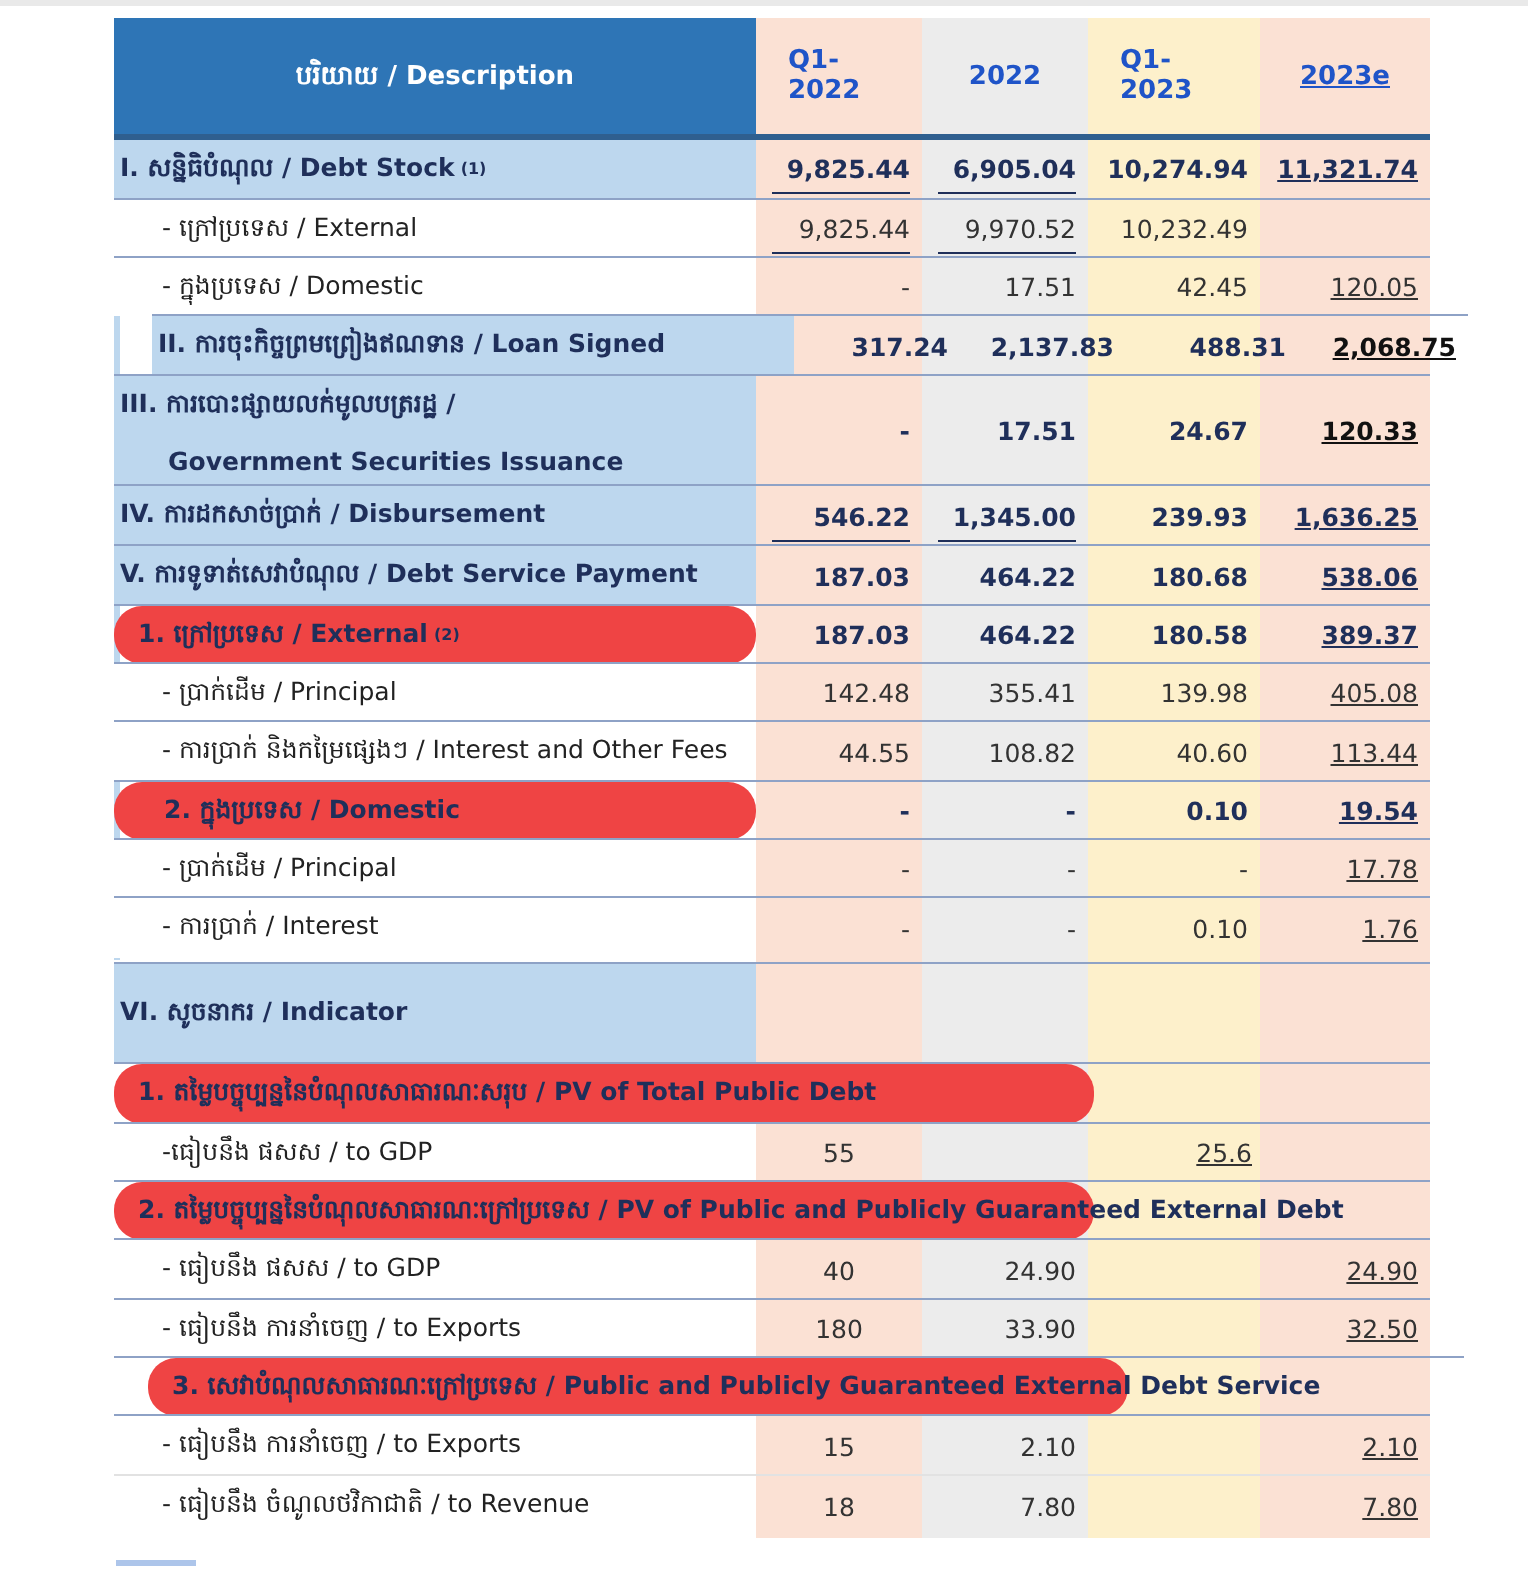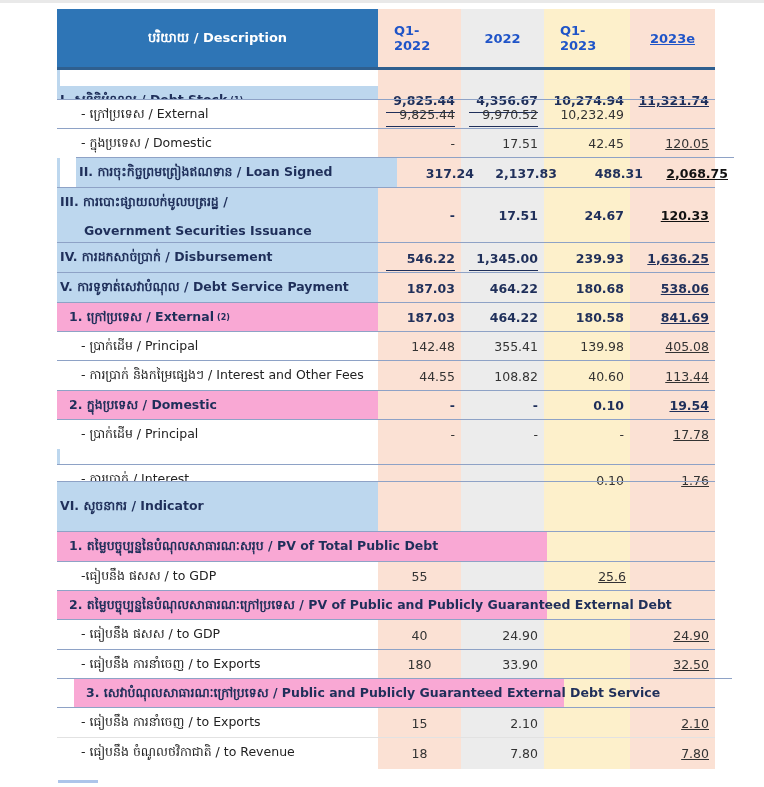"I. សន្និធិបំណុល / Debt Stock" div.row { top: 77px -> 61px }
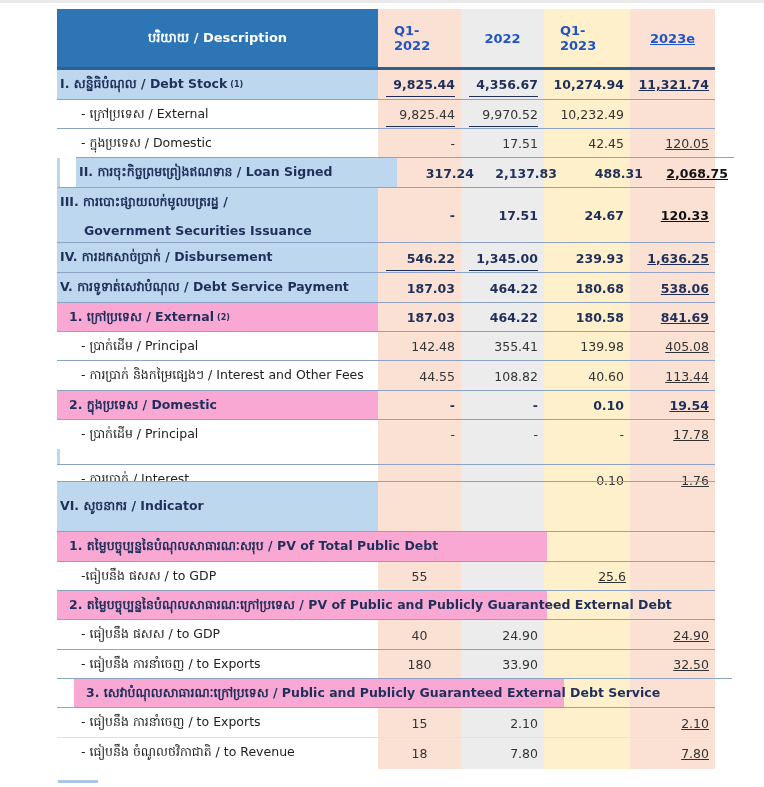"4,356.67" div.num { text: 4,356.67 -> 6,905.04 }
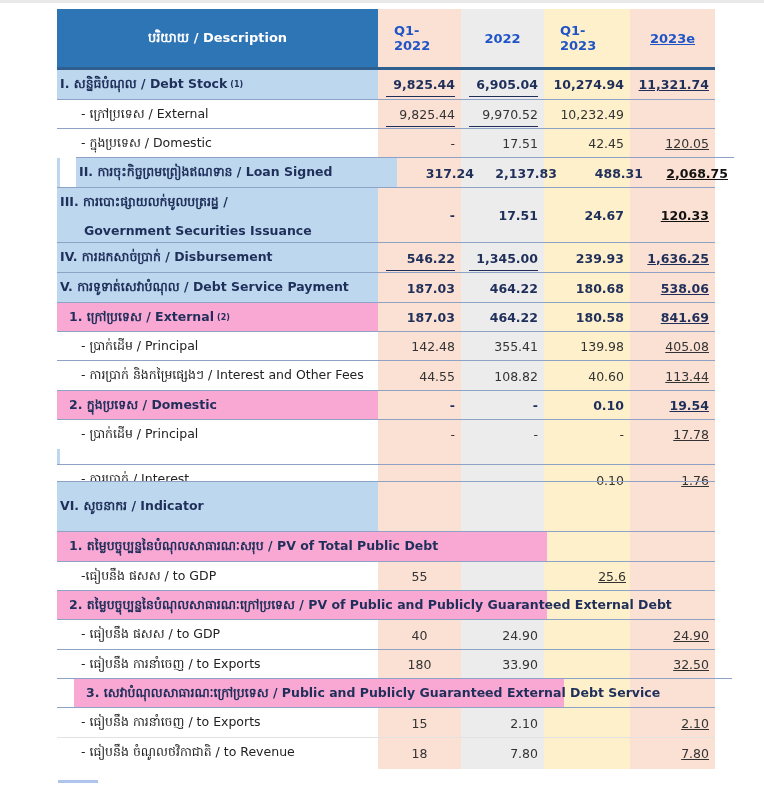"1. ក្រៅប្រទេស / External" .sub .desc { background: #f9a8d4 -> #ef4444; border-radius: none -> 14px }
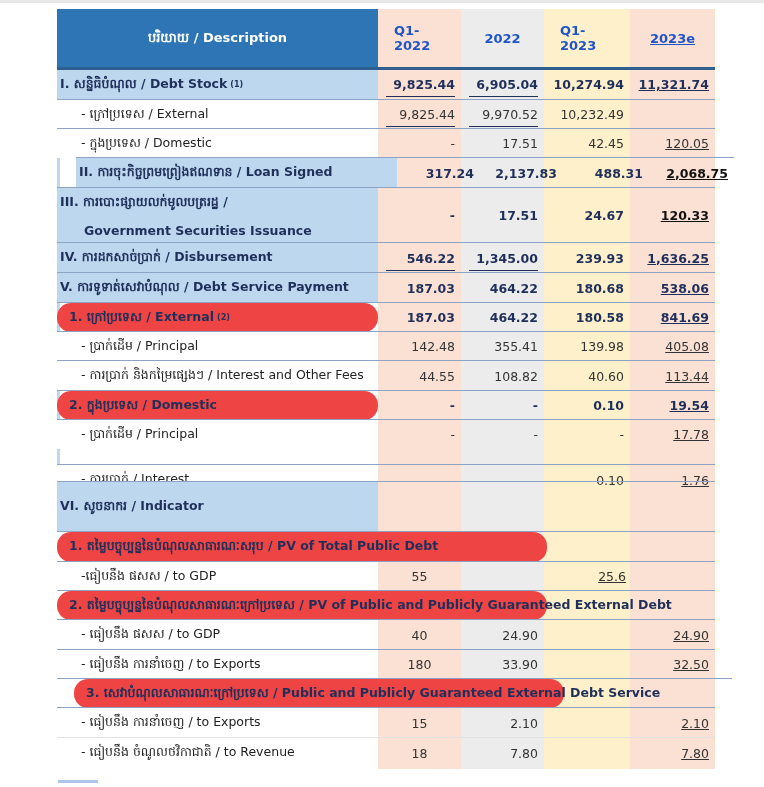"841.69" div.num { text: 841.69 -> 389.37 }
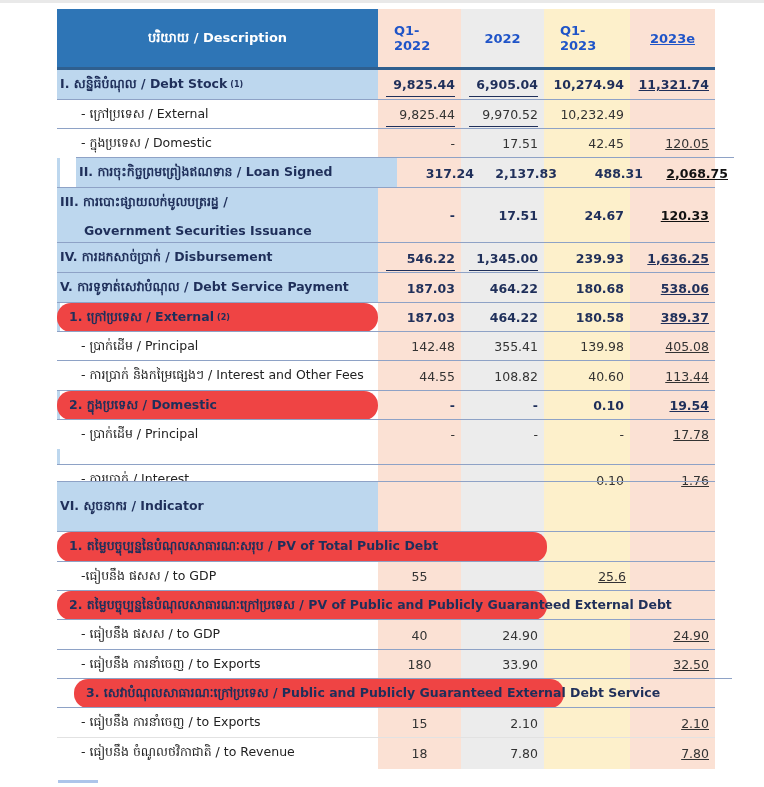"2. ក្នុងប្រទេស / Domestic" div.desc { padding-left: 12px -> 25px }
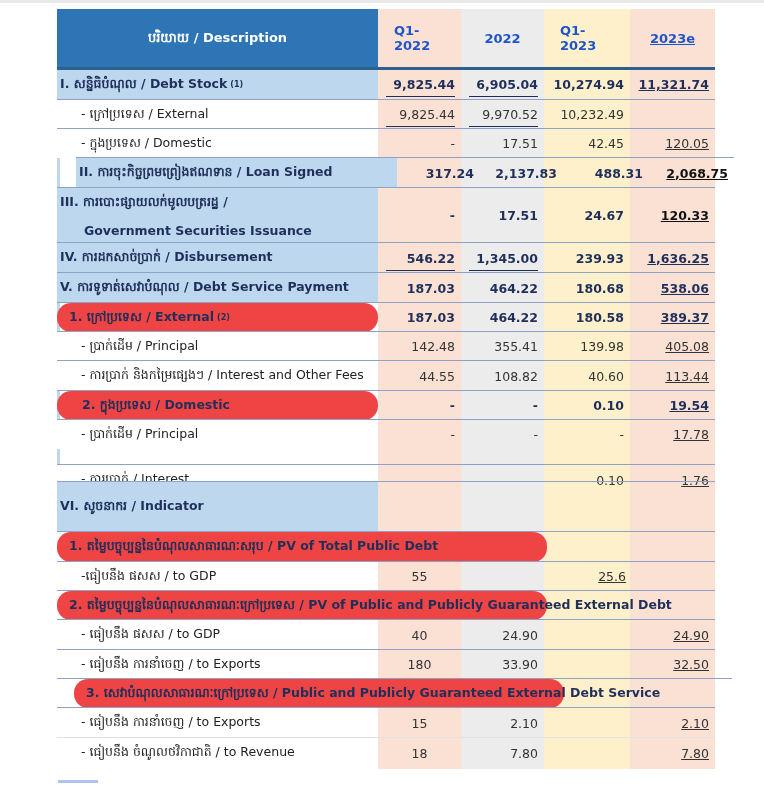"- ការប្រាក់ / Interest" div.row { top: 455px -> 439px }
